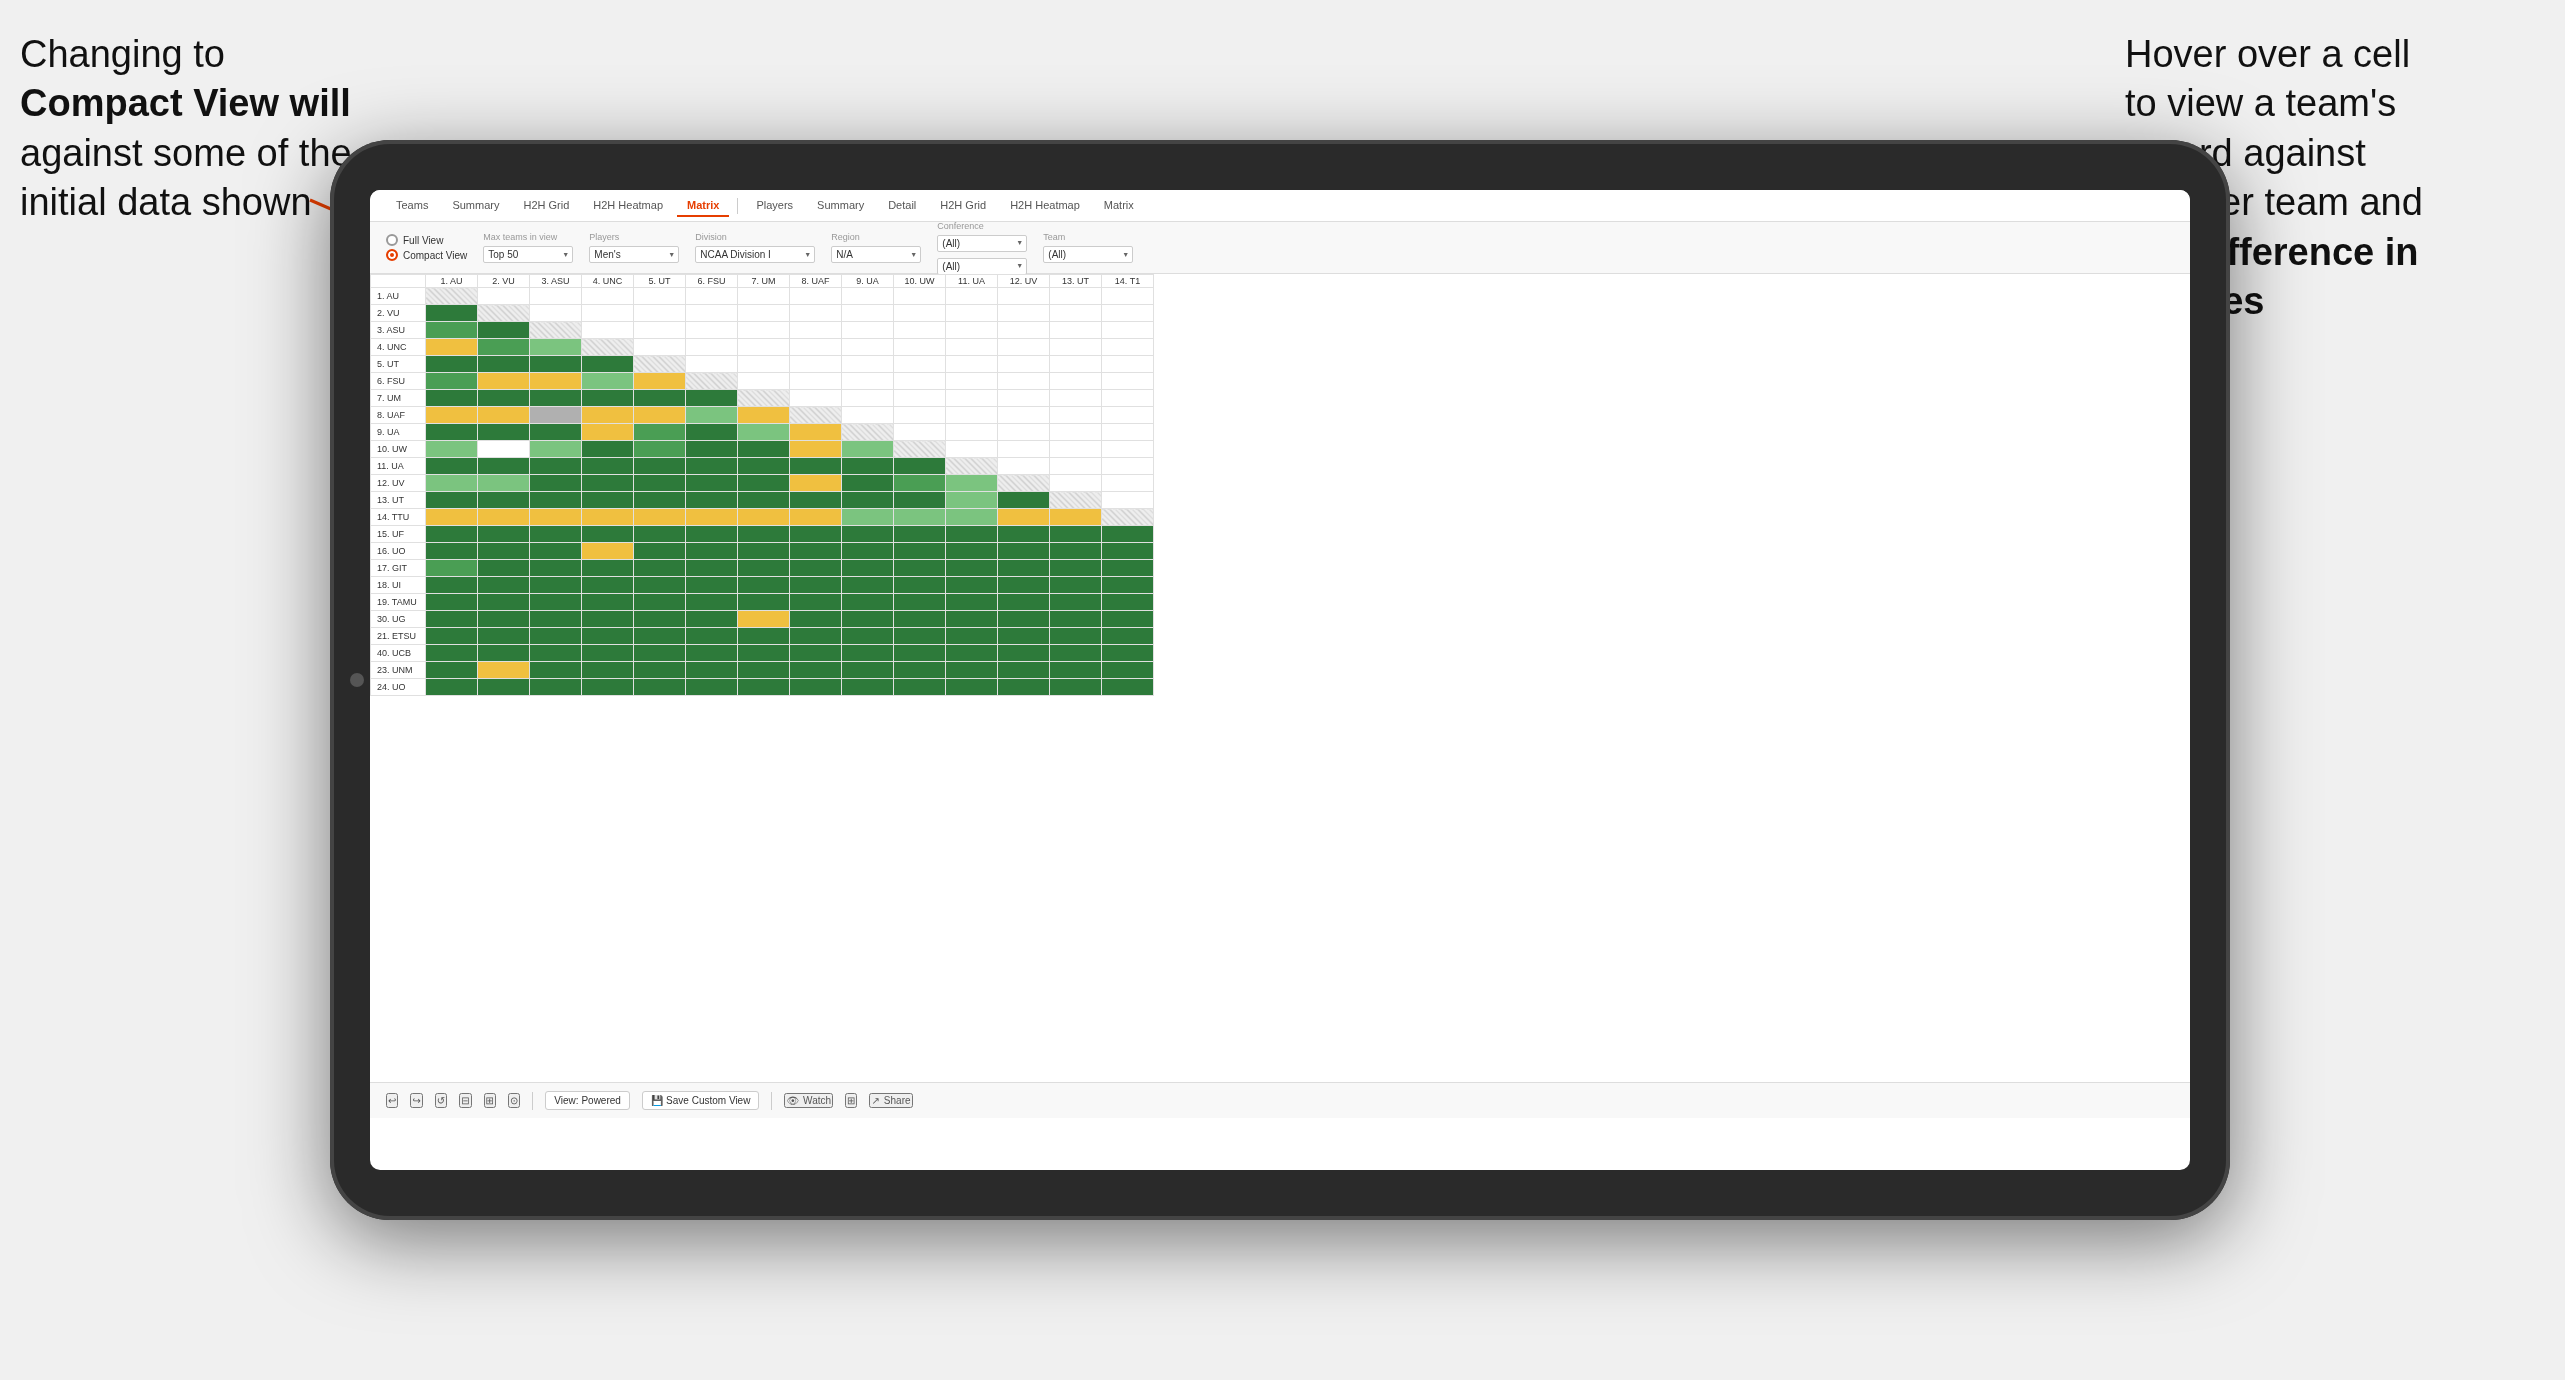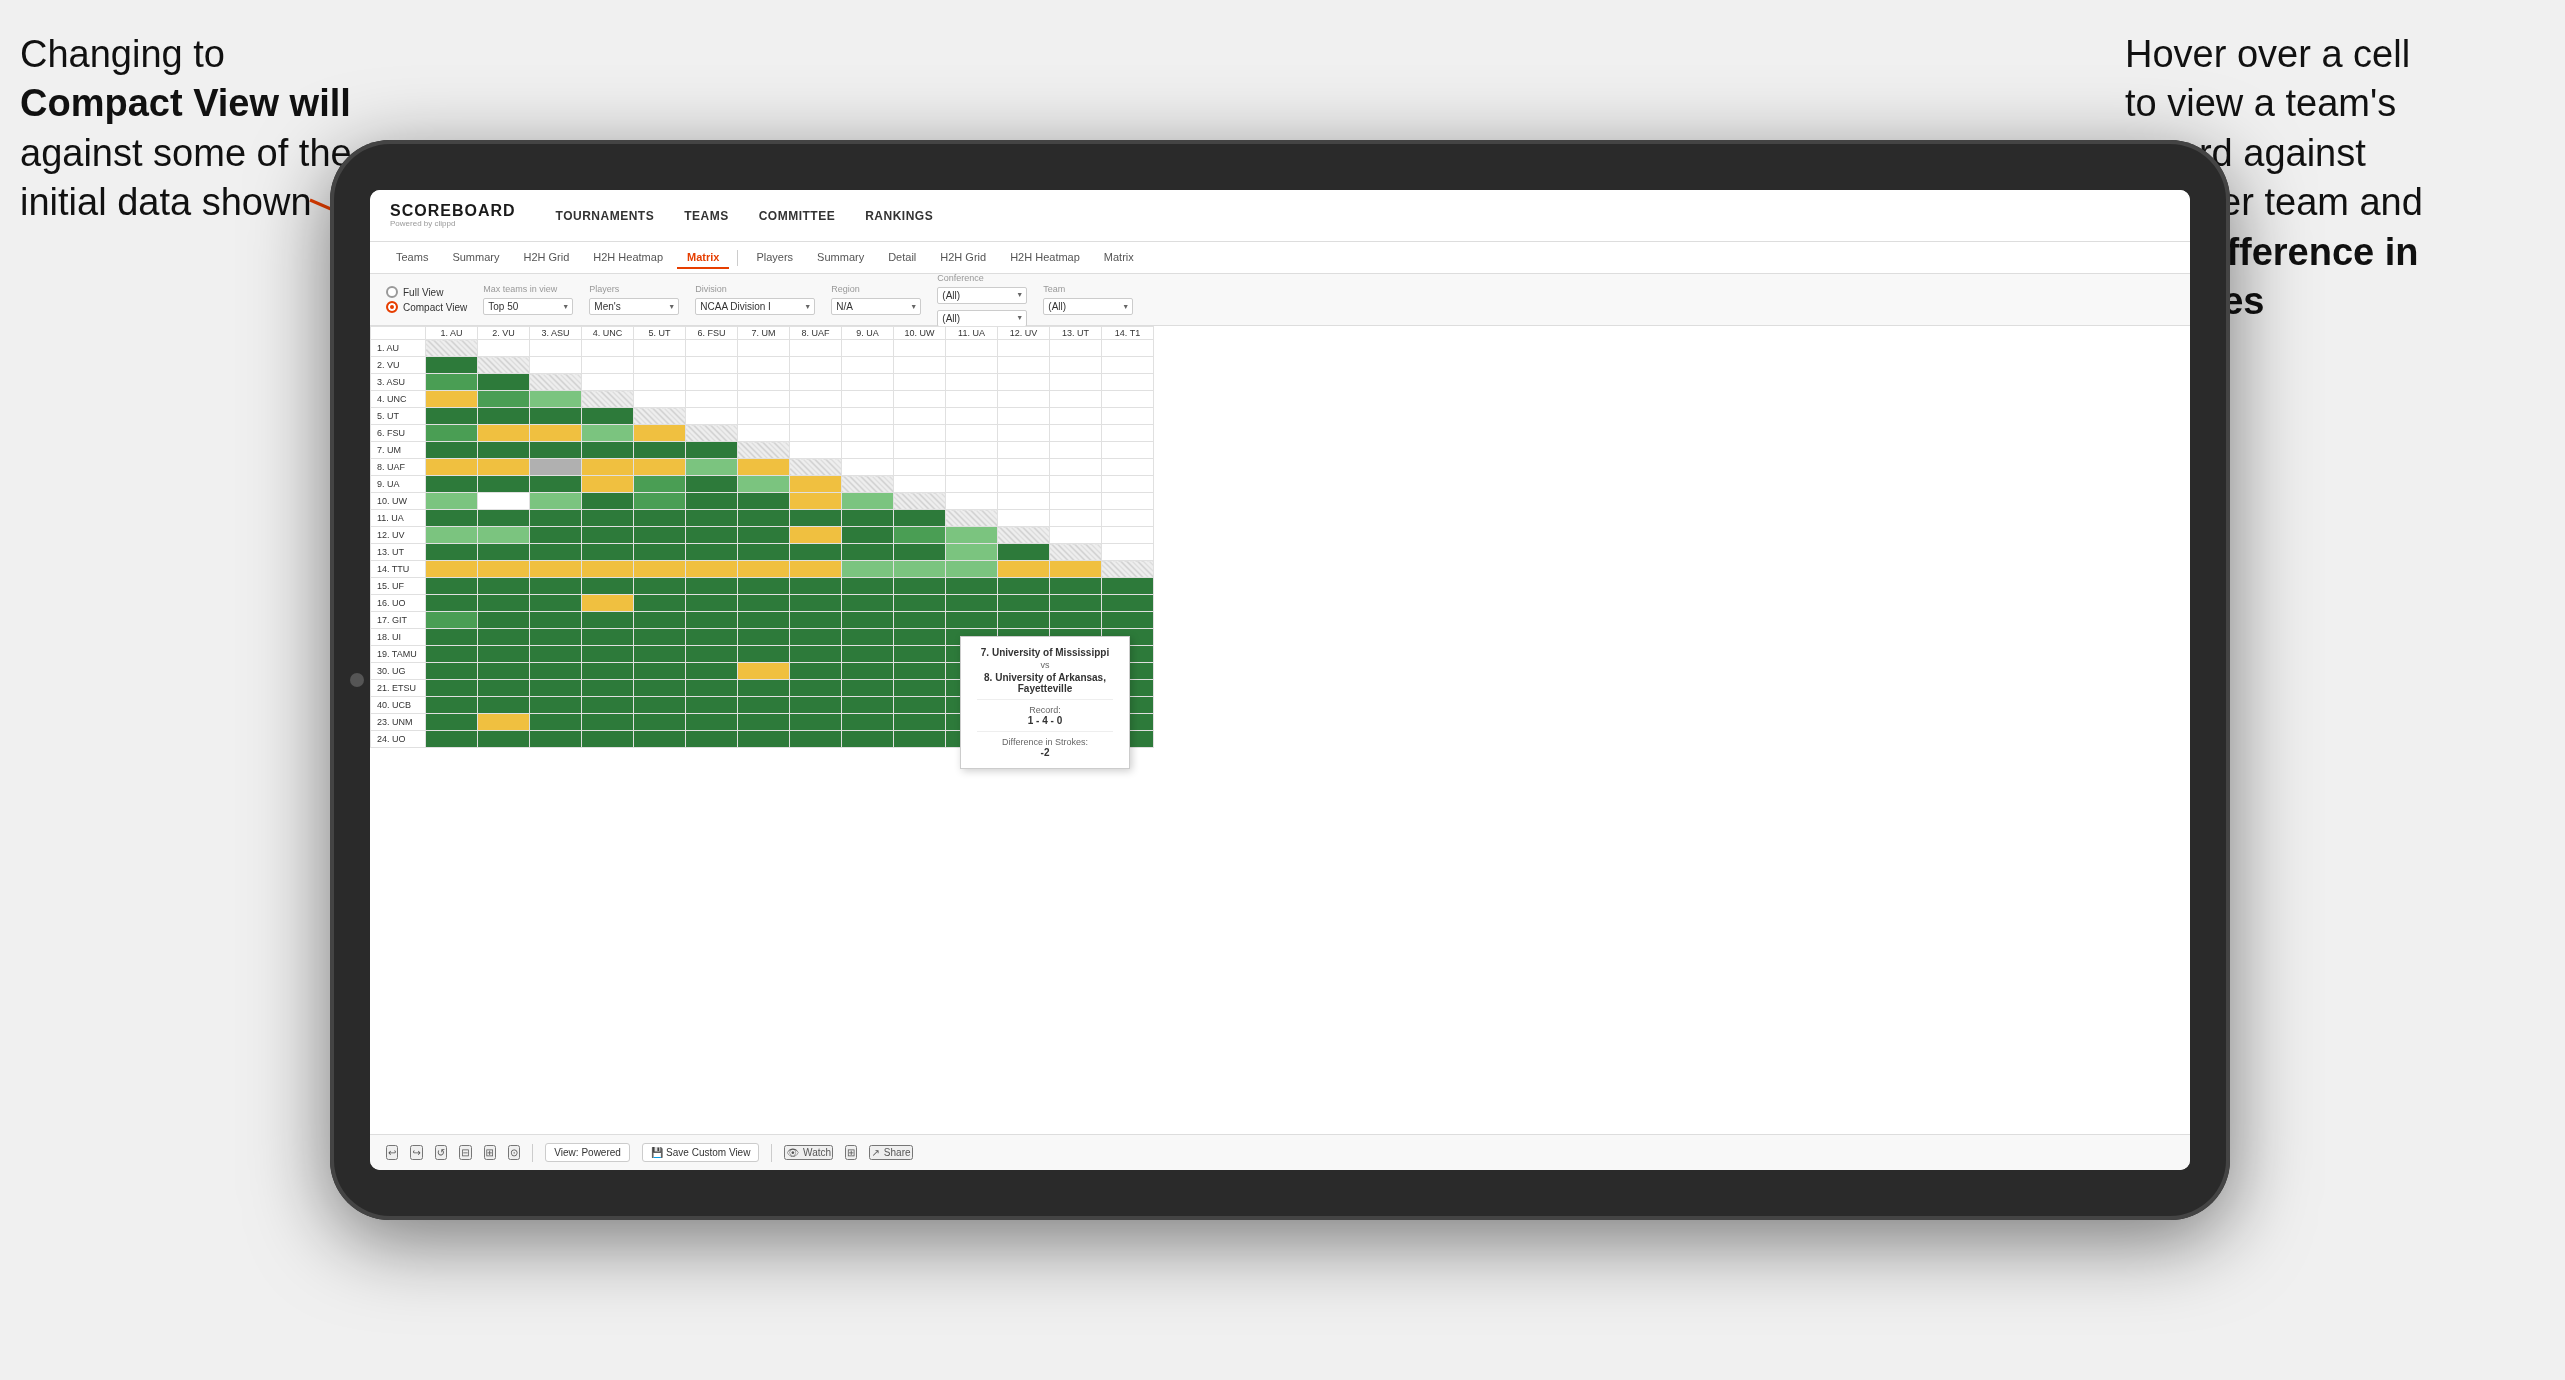"SCOREBOARD" div.app-header { html: <div> <div> <span>SCOREBOARD</span> <span>Powered by clippd</span> </div> <div> <span>TOURNAMENTS</span> <span>TEAMS</span> <span>COMMITTEE</span> <span>RANKINGS</span> </div> </div> -> none }
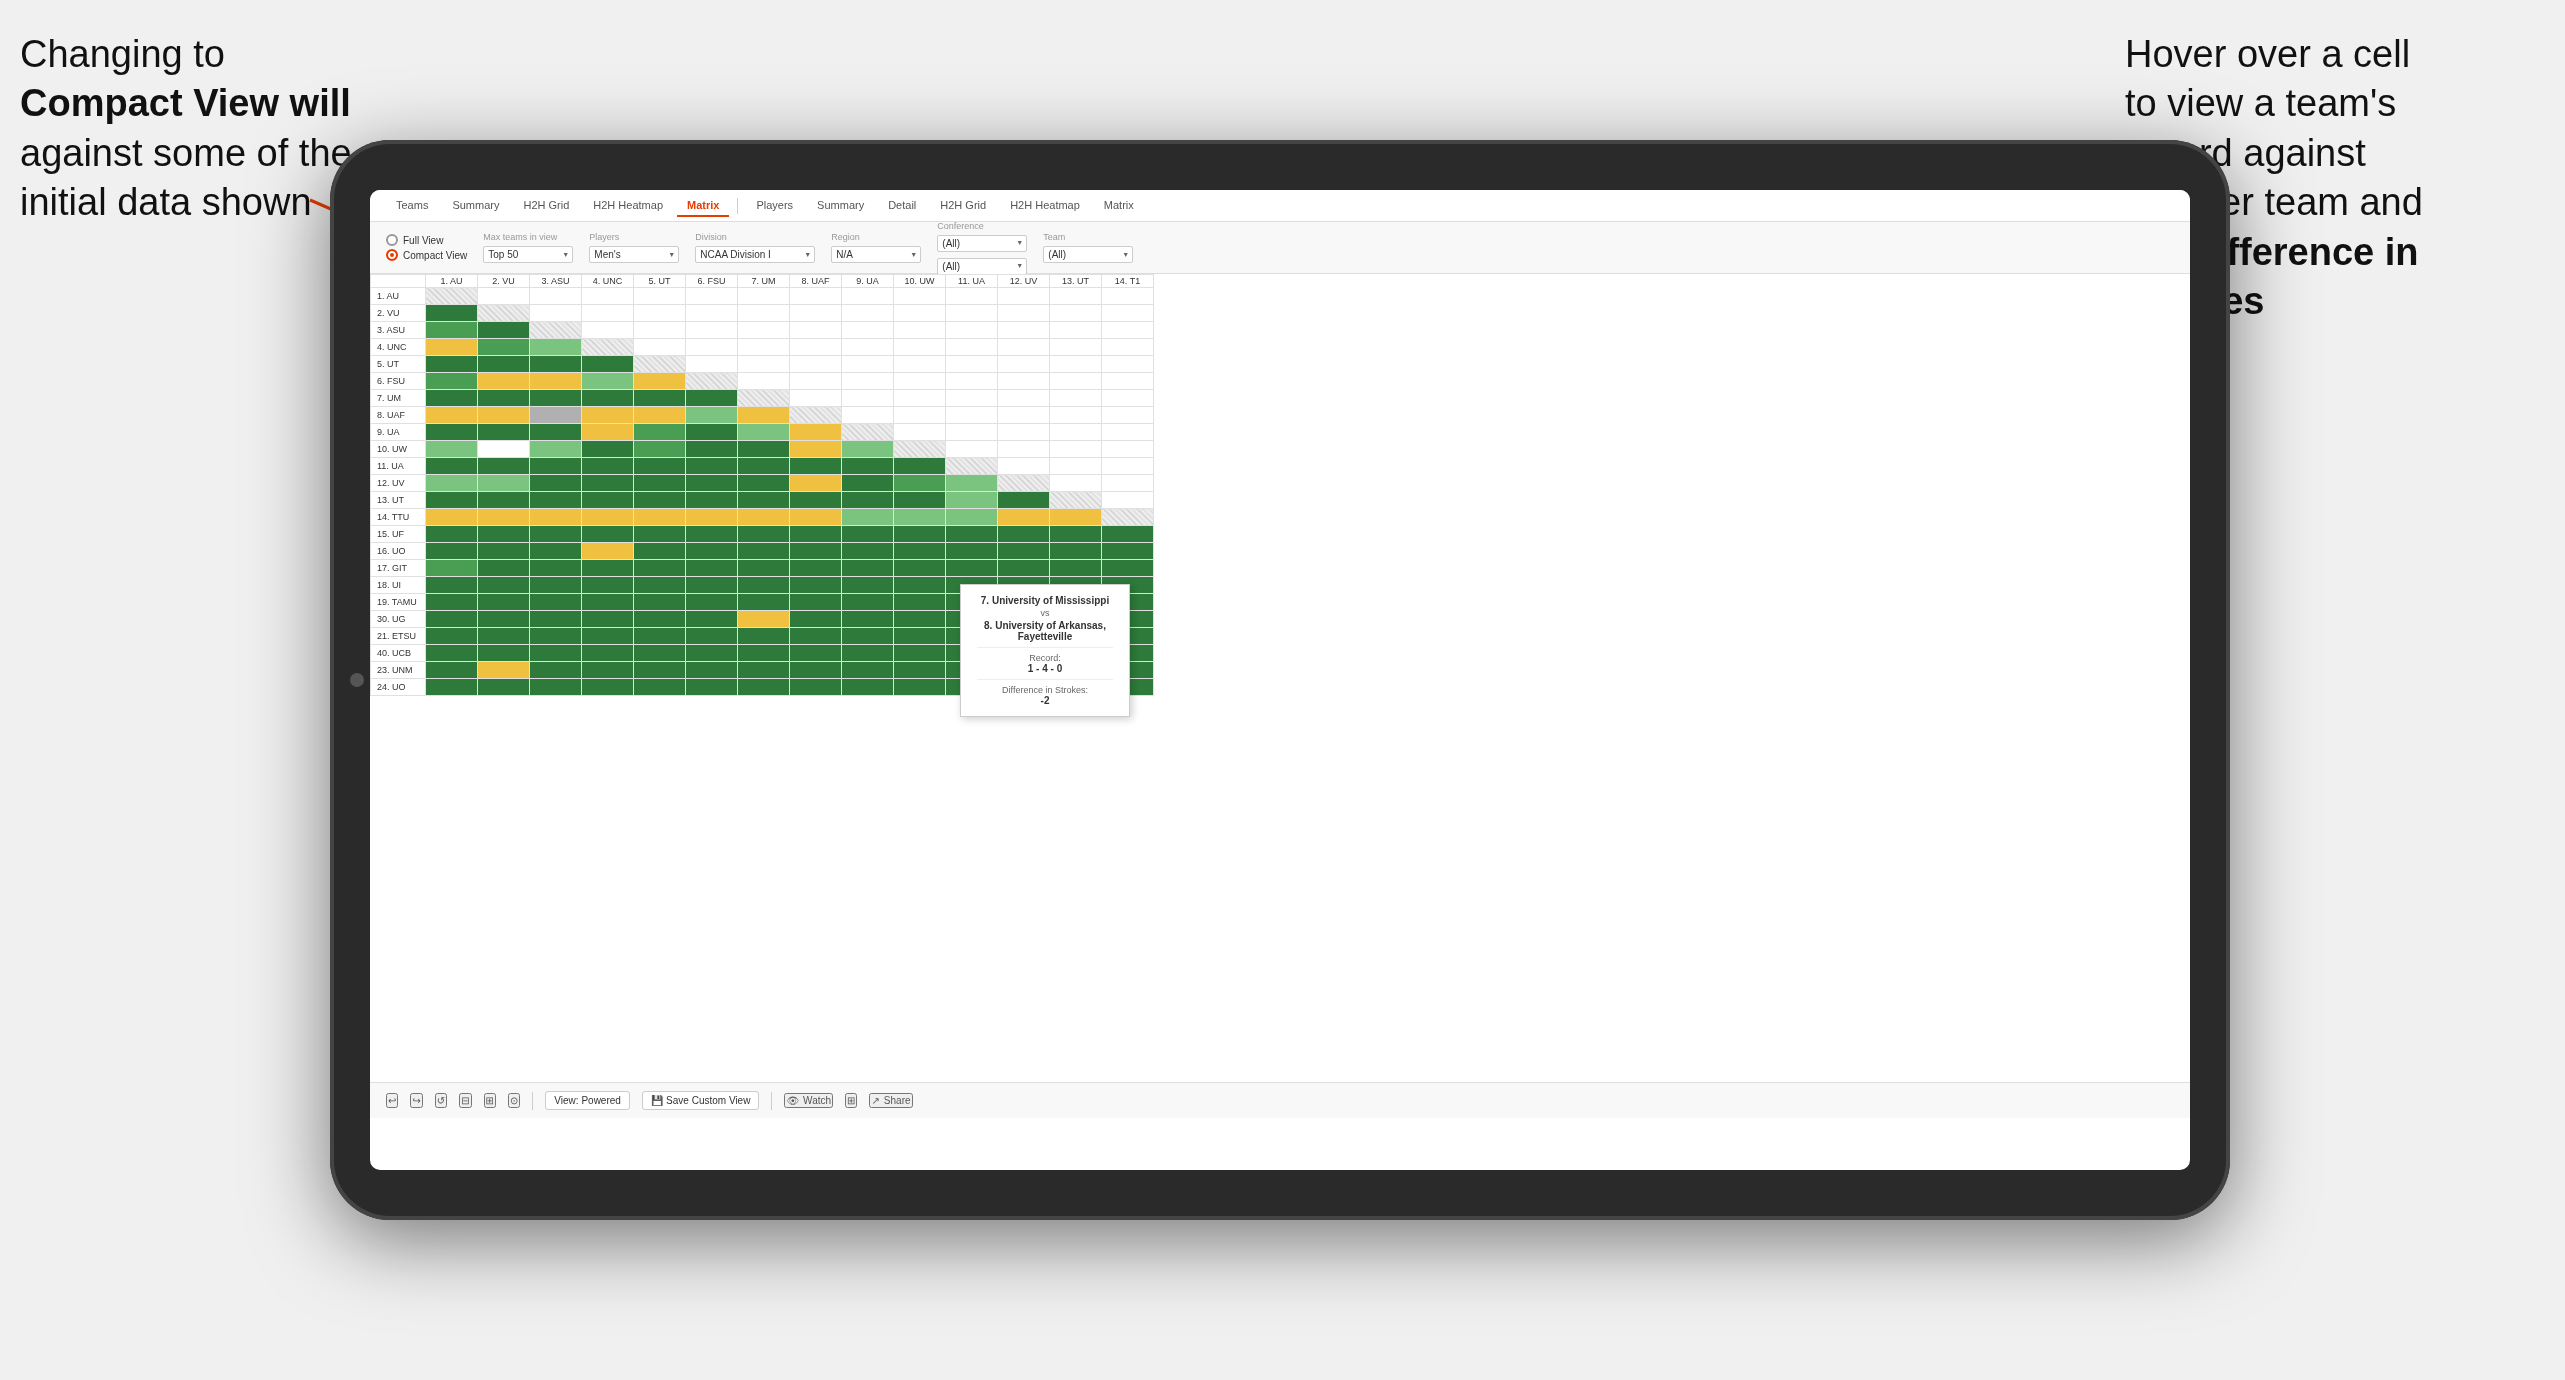"7. University of Mississippi" div.tooltip-box { html: <div> <div>7. University of Mississippi</div> <div>vs</div> <div>8. University of Arkansas, Fayetteville</div> <hr> <div>Record:</div> <div>1 - 4 - 0</div> <hr> <div>Difference in Strokes:</div> <div>-2</div> </div> -> none }
